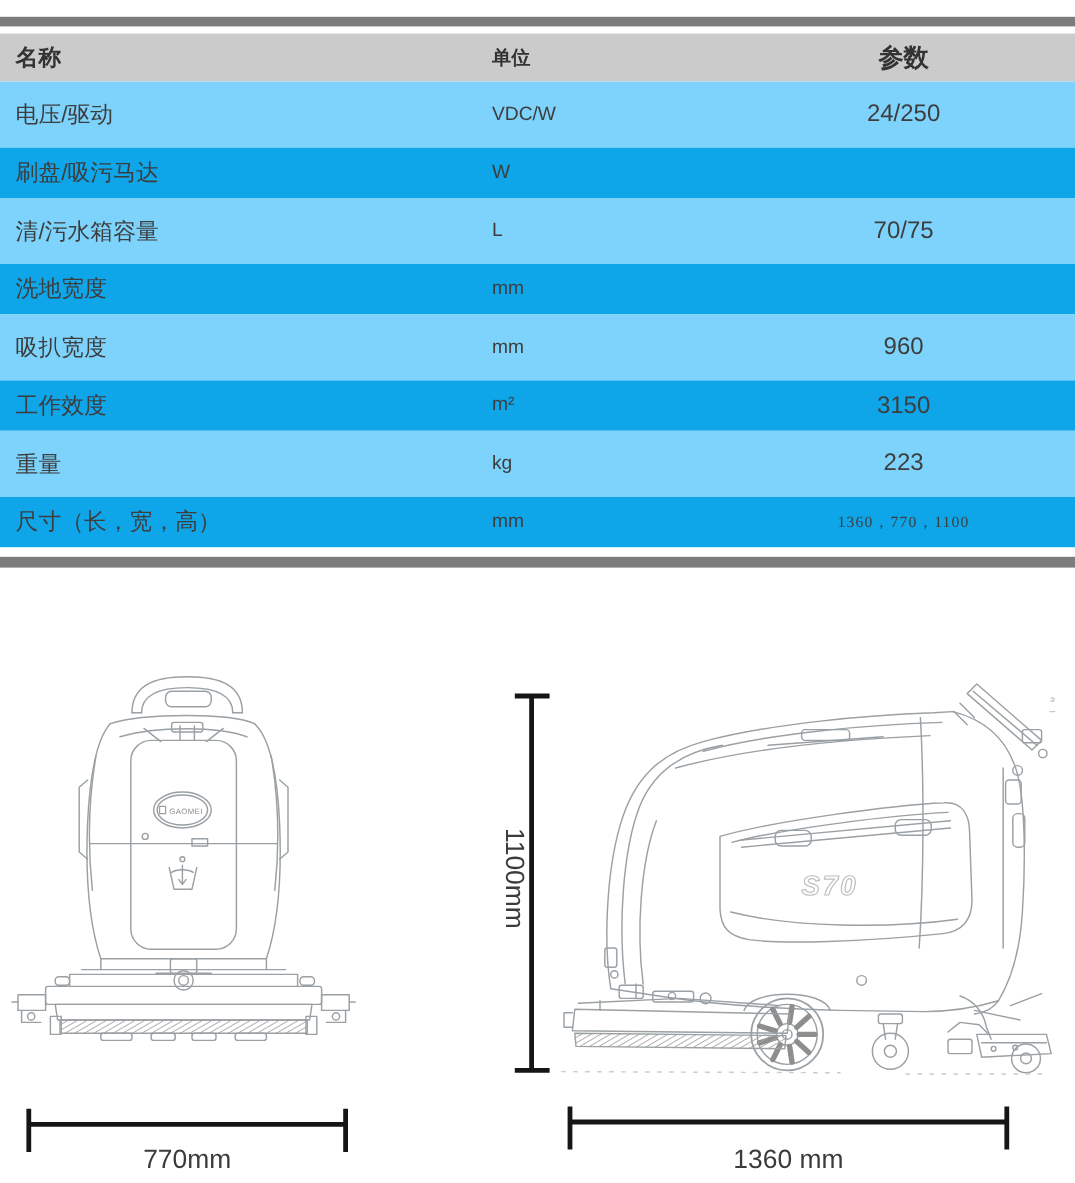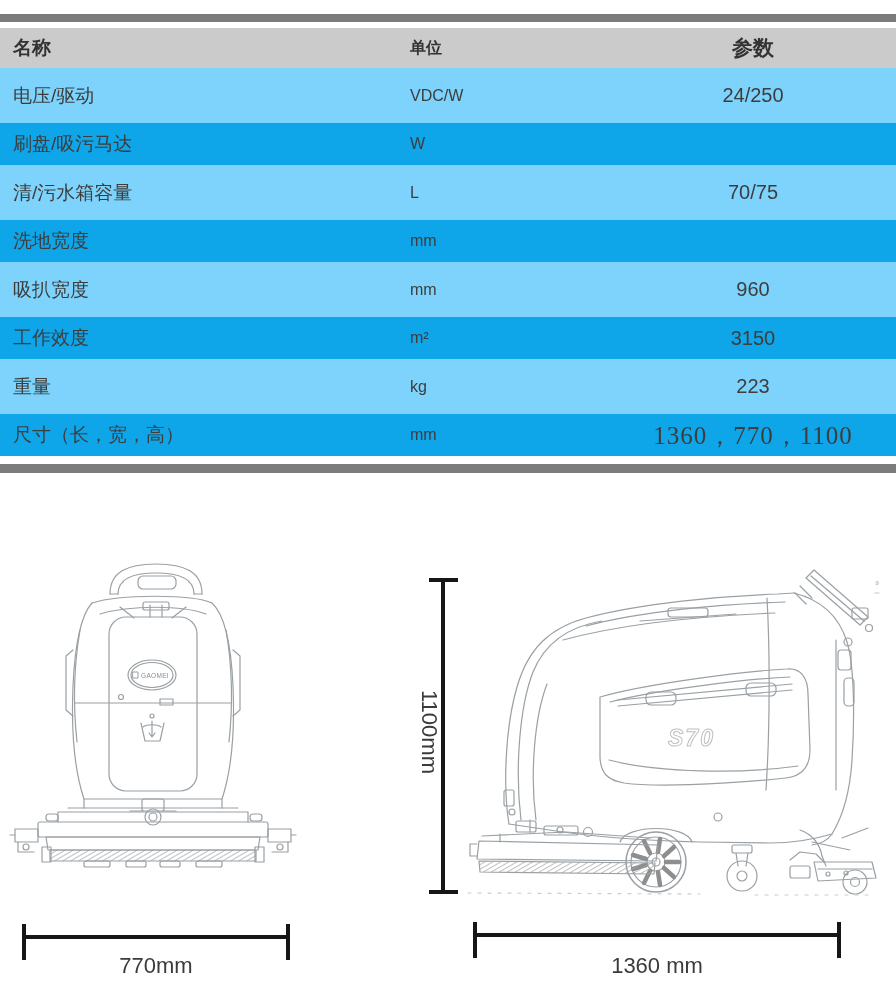"1360，770，1100" .cell-value.serif { font-size: 25px -> 13px }
